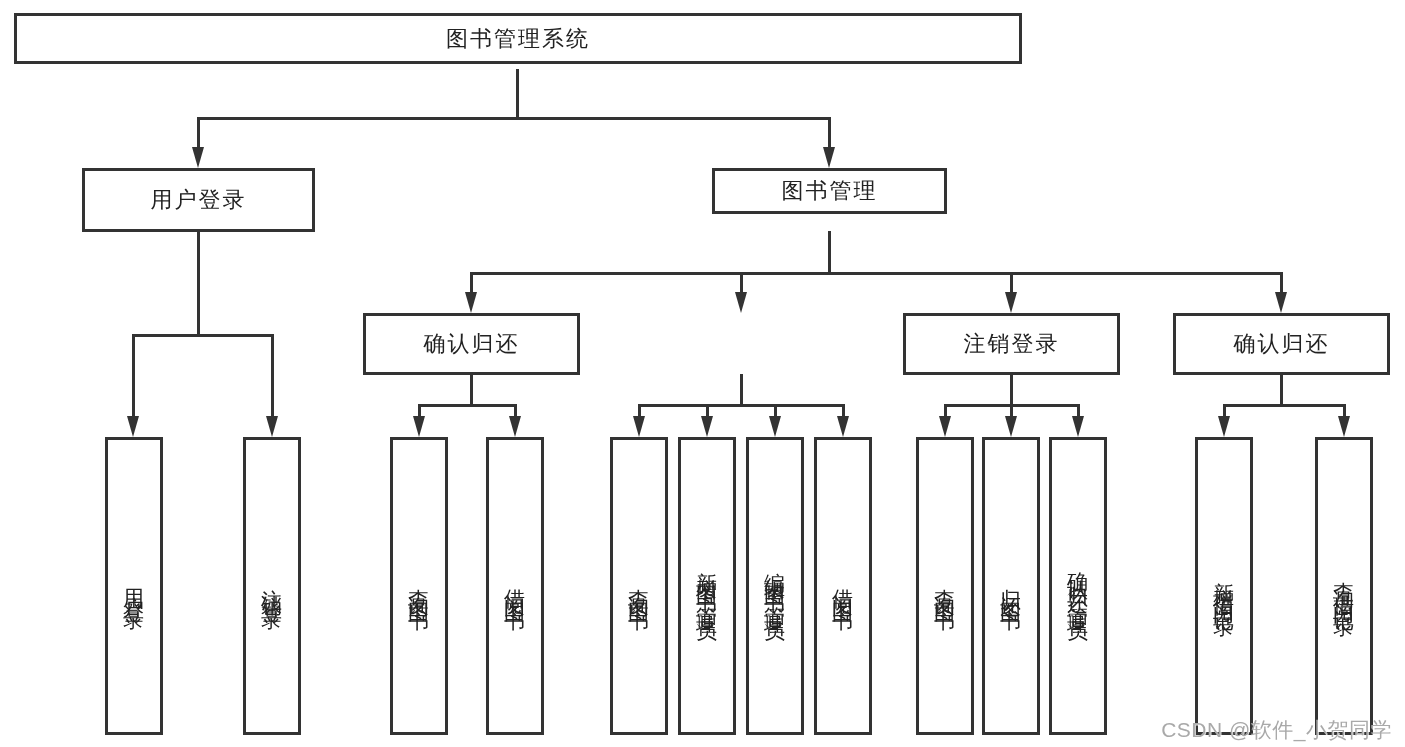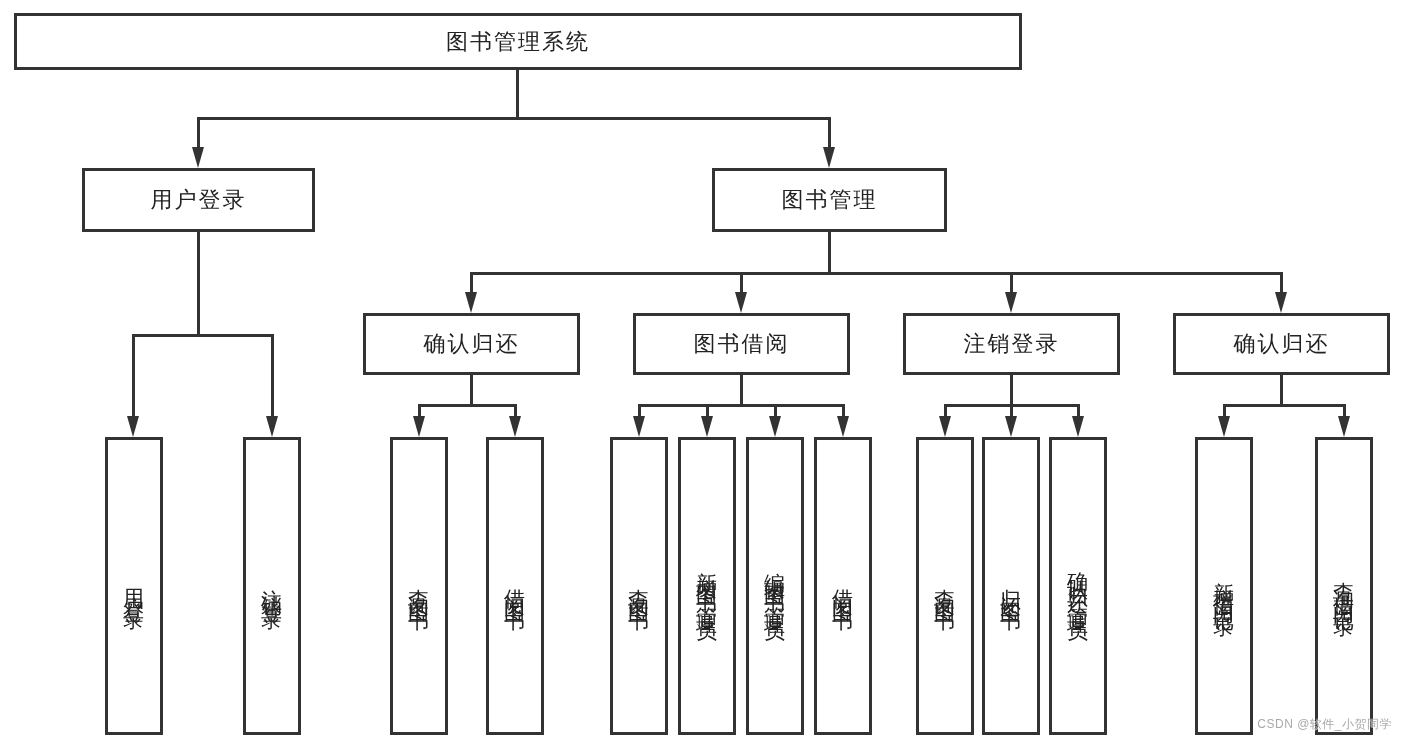"图书管理系统" div.box { height: 57px -> 51px }
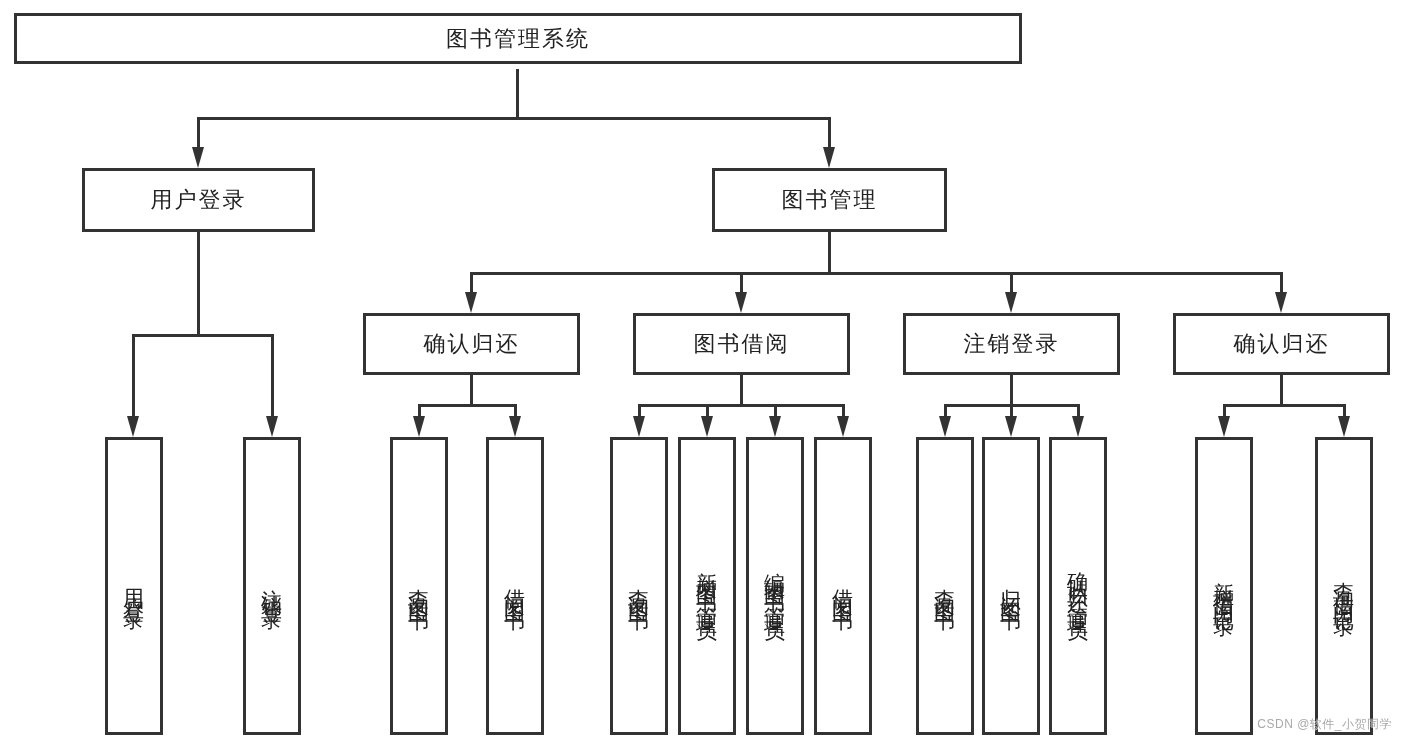"图书管理" div.box { height: 64px -> 46px }
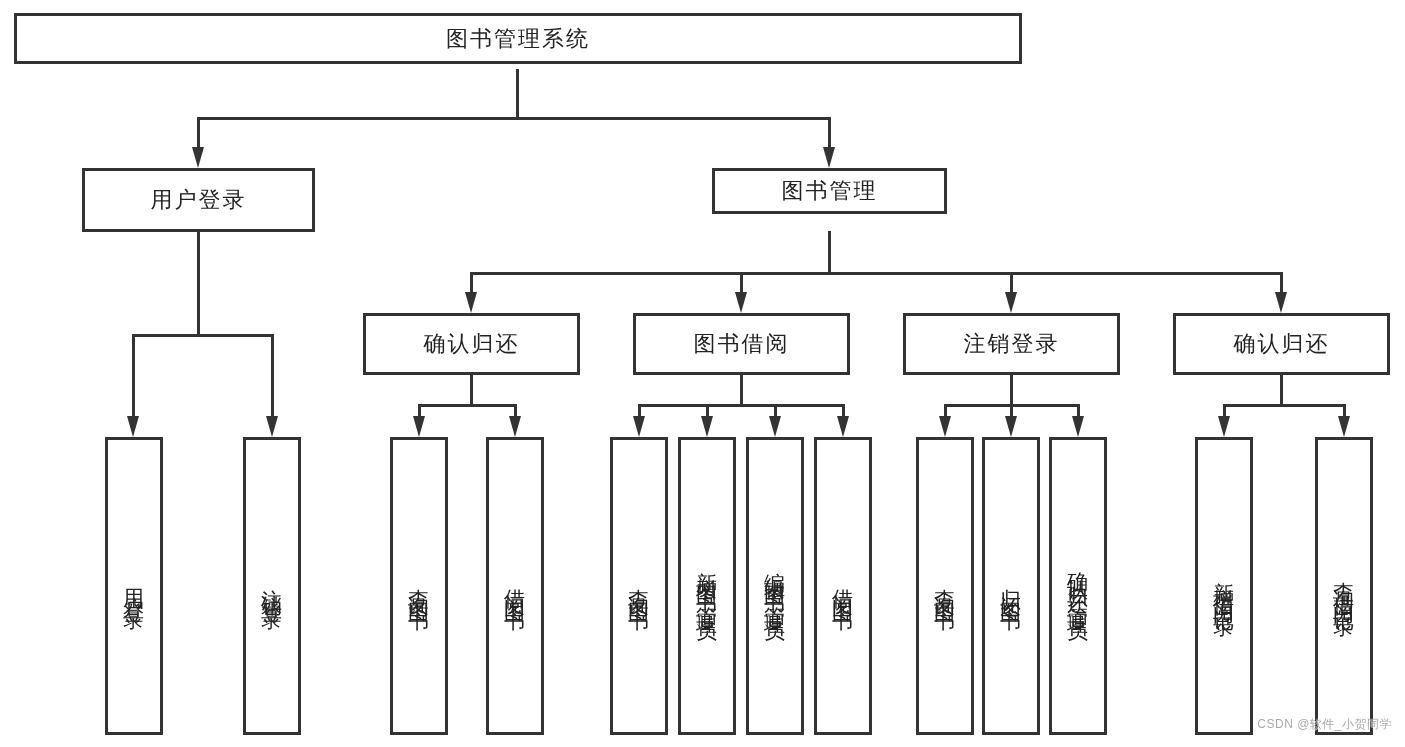"图书借阅" div.box { html: <div> <span>图书借阅</span> </div> -> none }
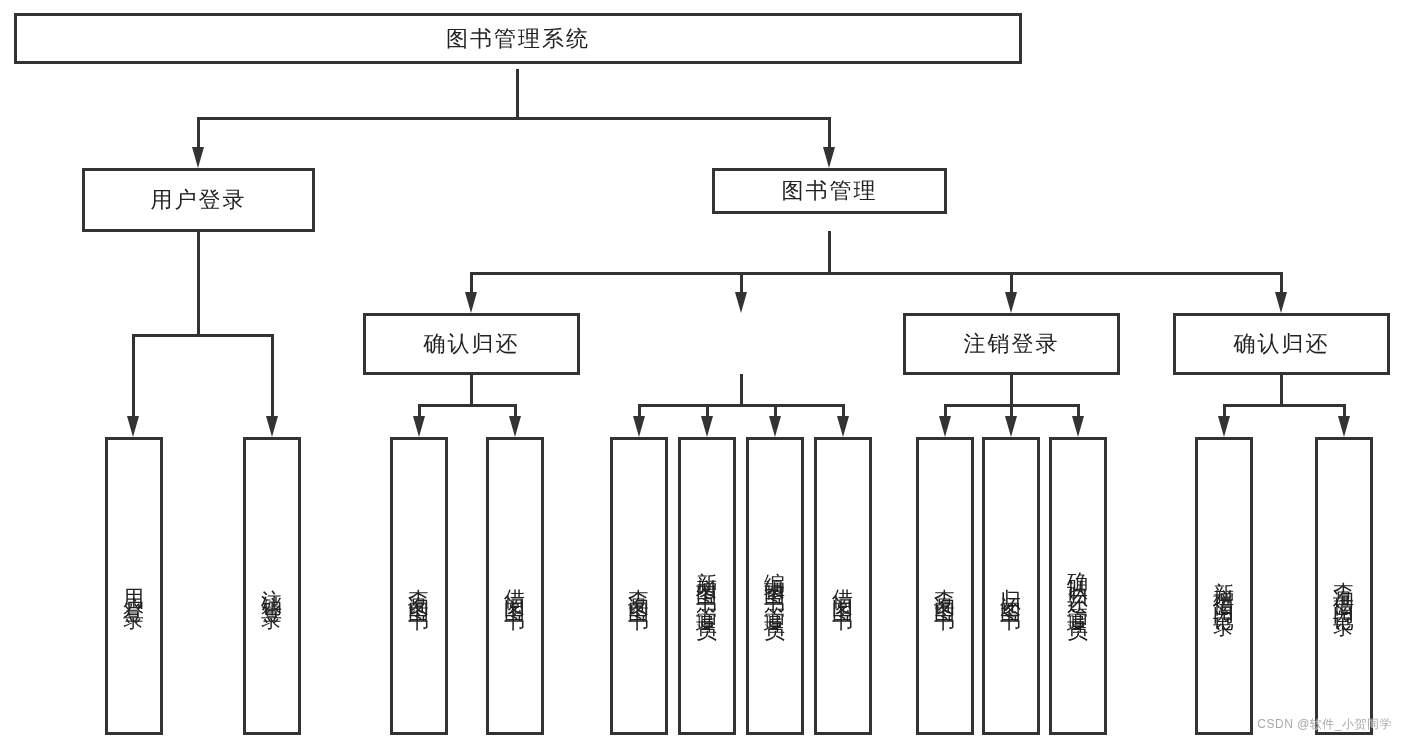"CSDN @软件_小贺同学" .watermark { font-size: 12px -> 21px }
